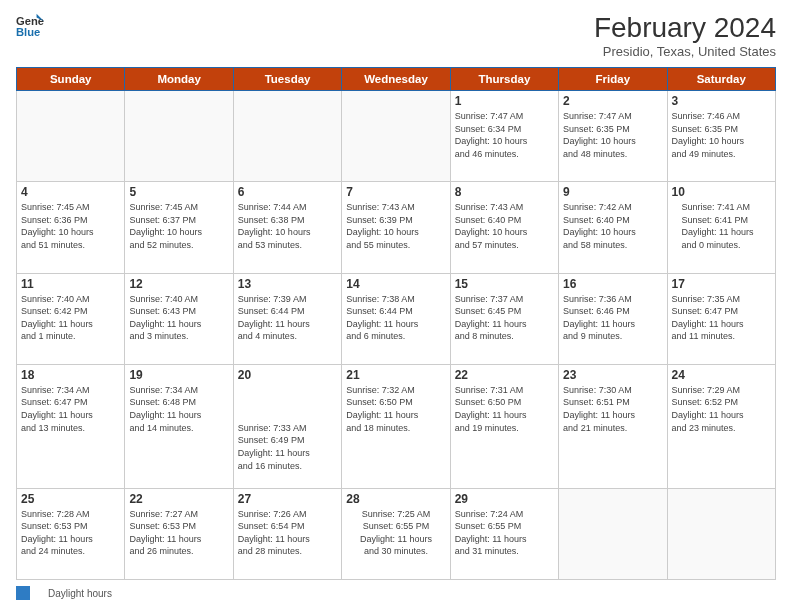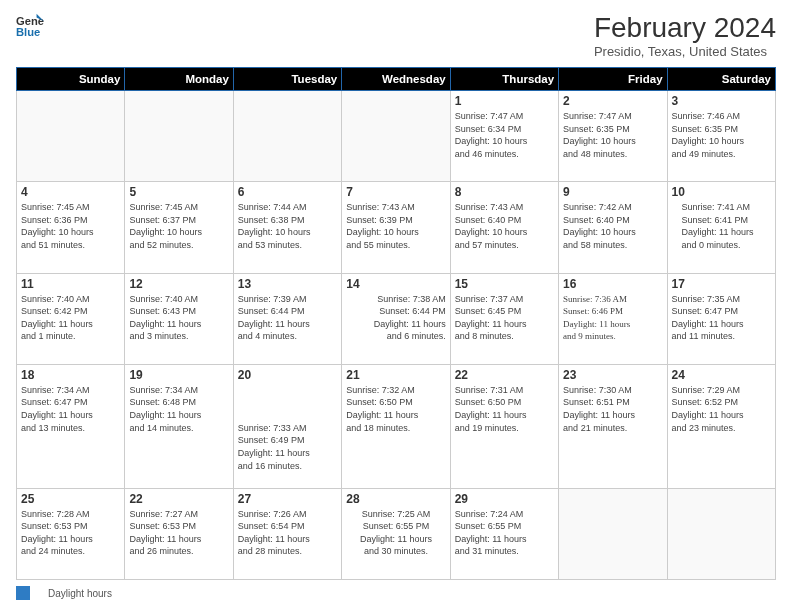"February 2024" .title-block { text-align: none -> right }
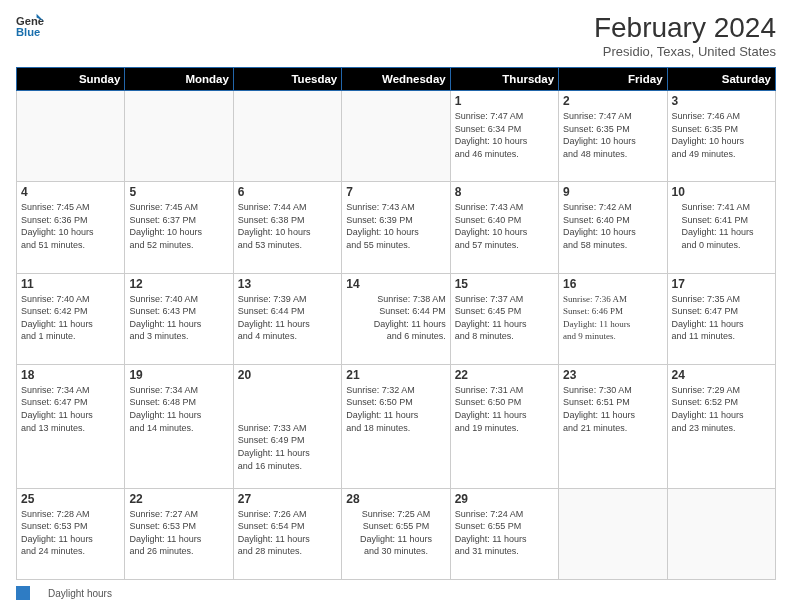"Sunday" .calendar th { background: #000000 -> #c2410c; text-align: right -> center }
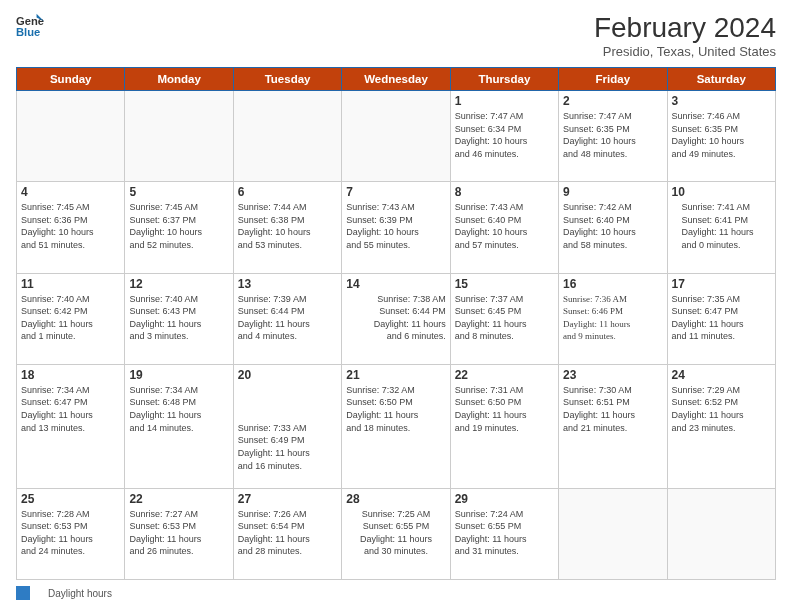"Sunrise: 7:38 AM" div.day-info { text-align: right -> none }
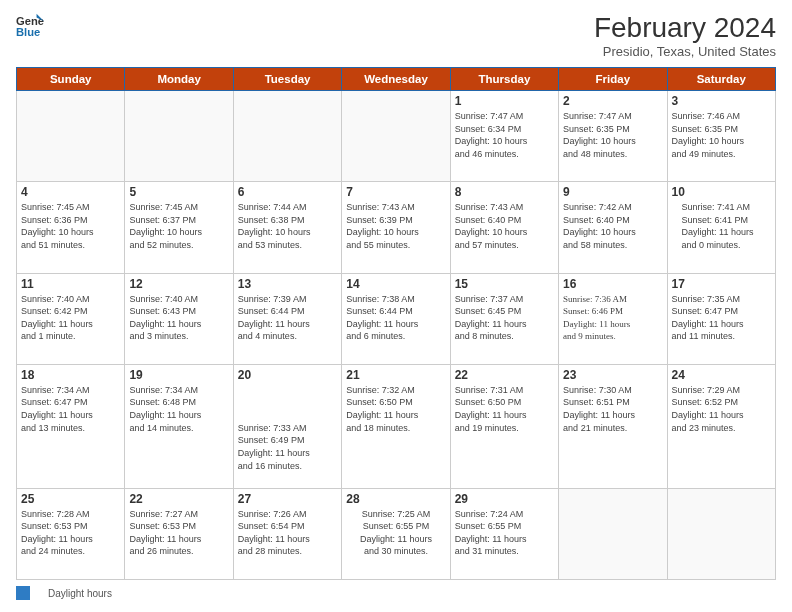"Sunrise: 7:36 AM" div.day-info { font-family: Liberation Serif, serif -> none }
